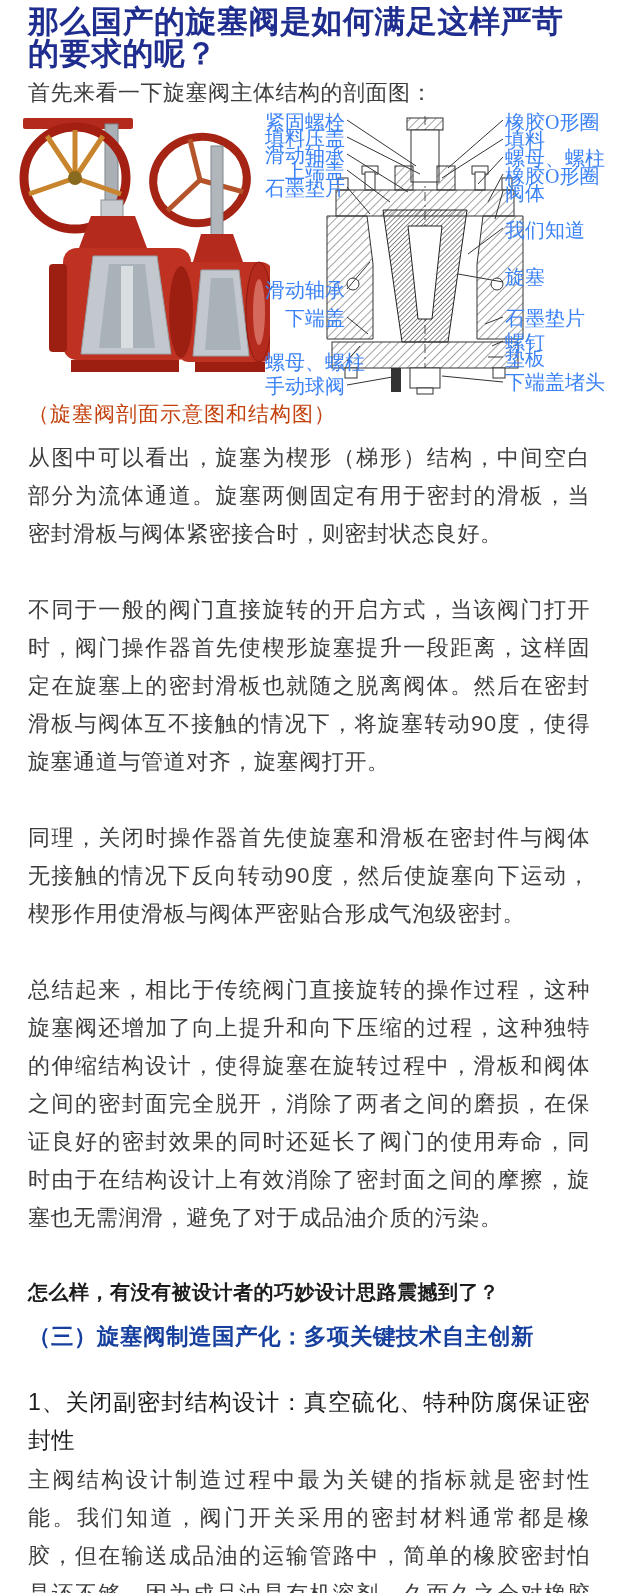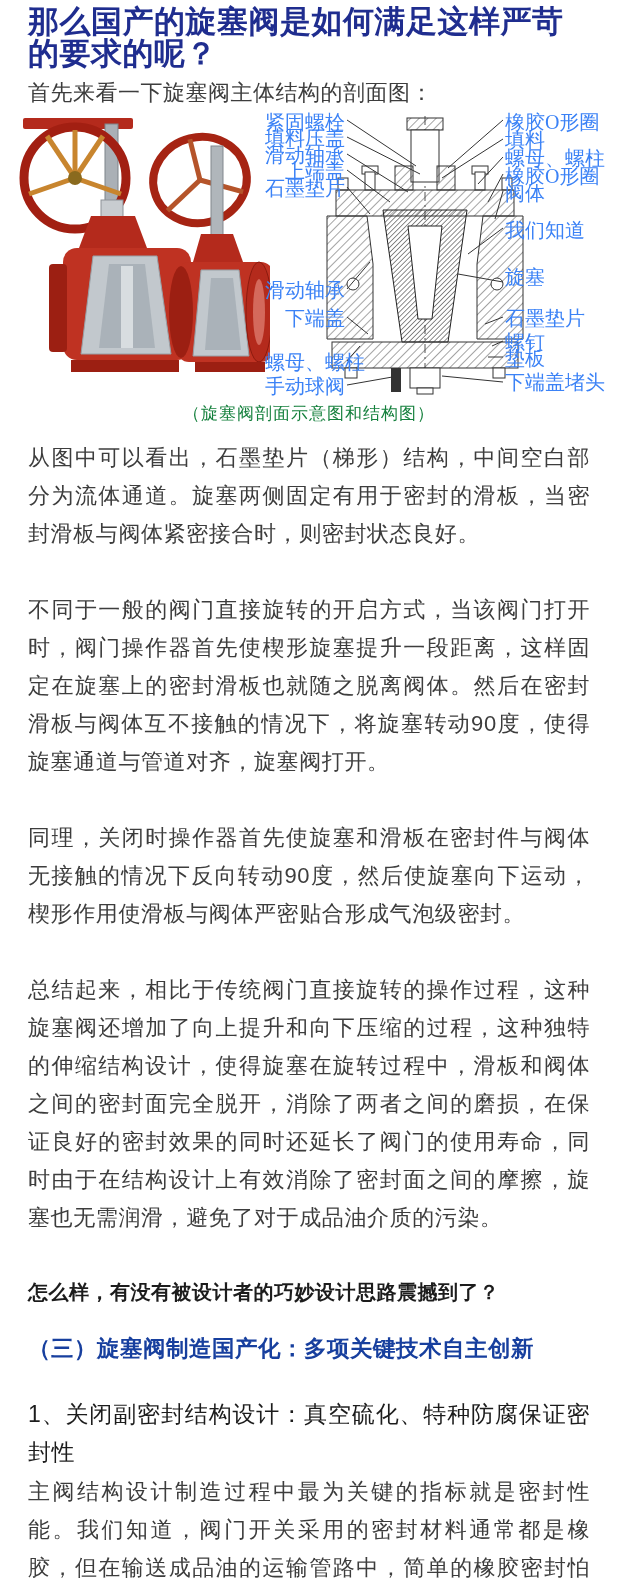"（旋塞阀剖面示意图和结构图）" .caption { color: #15803d -> #c2410c; font-size: 17px -> 21px; text-align: center -> left }
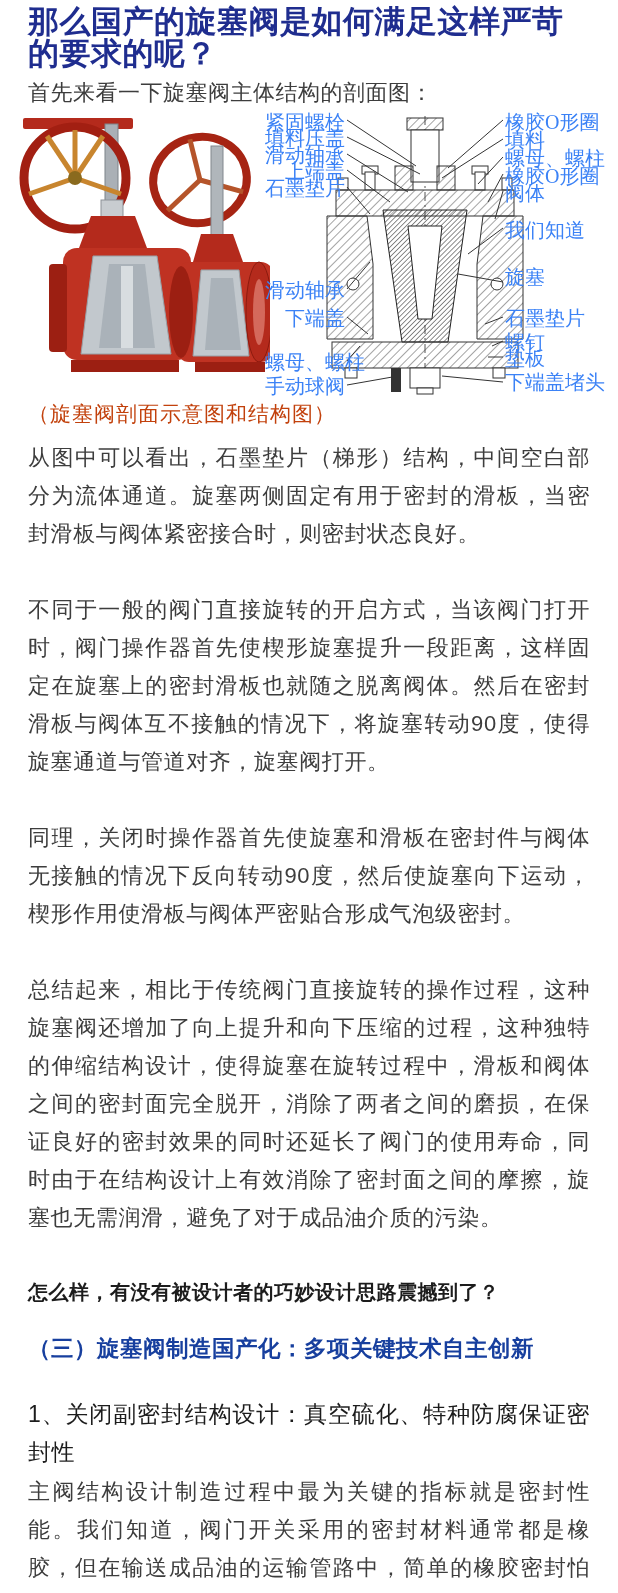"从图中可以看出，石墨垫片（梯形）结构，中间空白部分为流体通道。旋塞两侧固定有用于" p.para { text: 石墨垫片 -> 旋塞为楔形 }
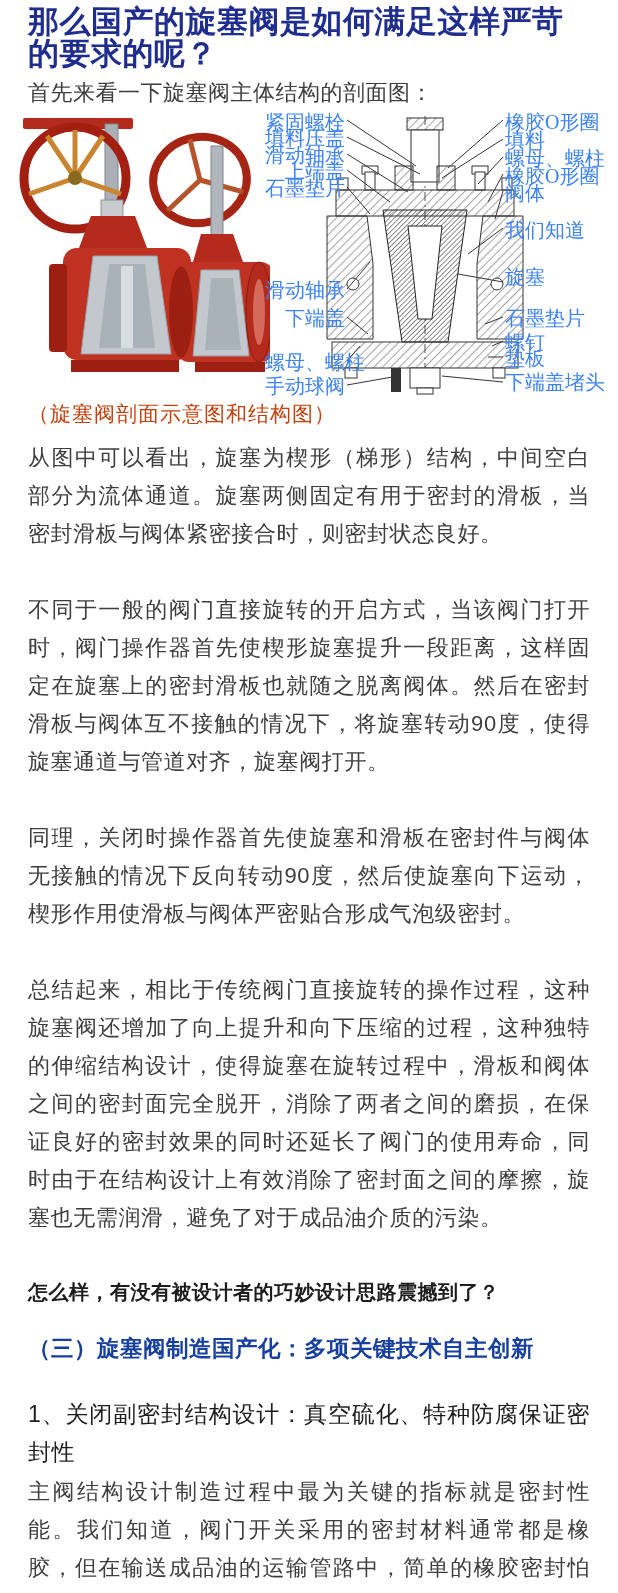"（三）旋塞阀制造国产化：多项关键技术自主创新" .h-blue { margin: 24px 0 0 0 -> 12px 0 0 0 }
